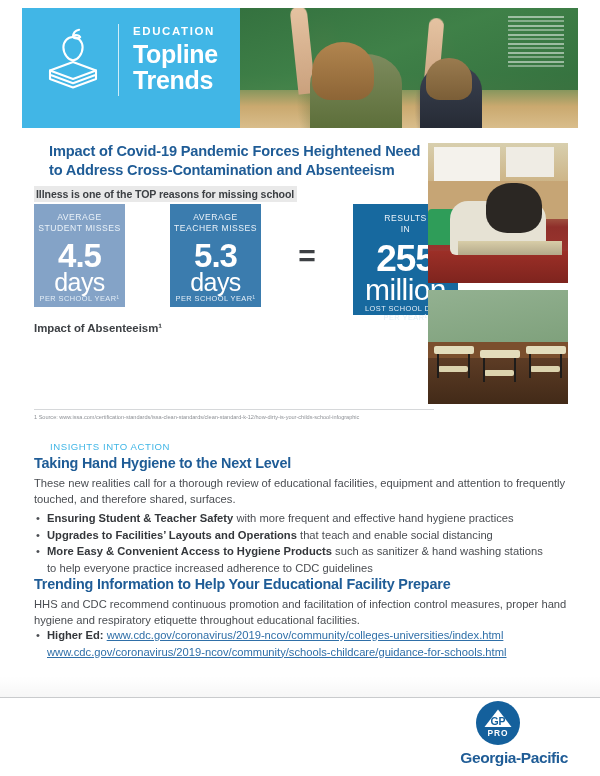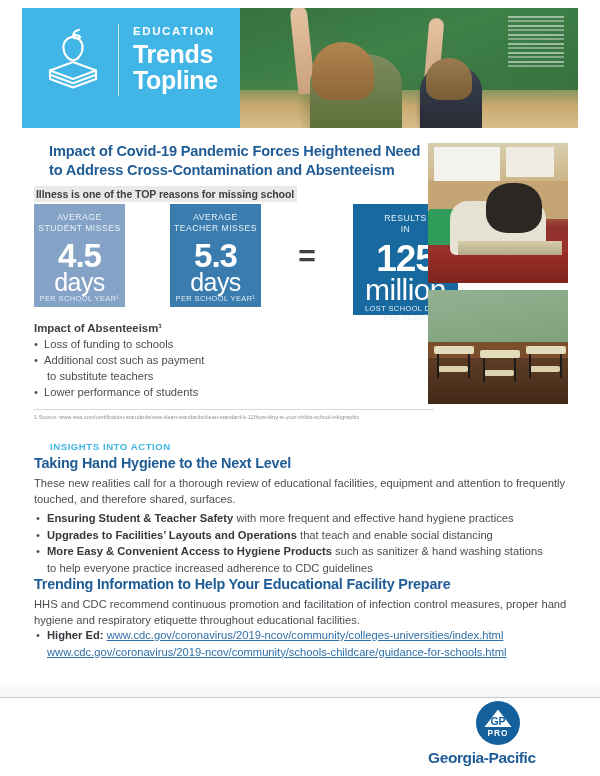"Trends" div { order: before "Topline" -> after "Topline" }
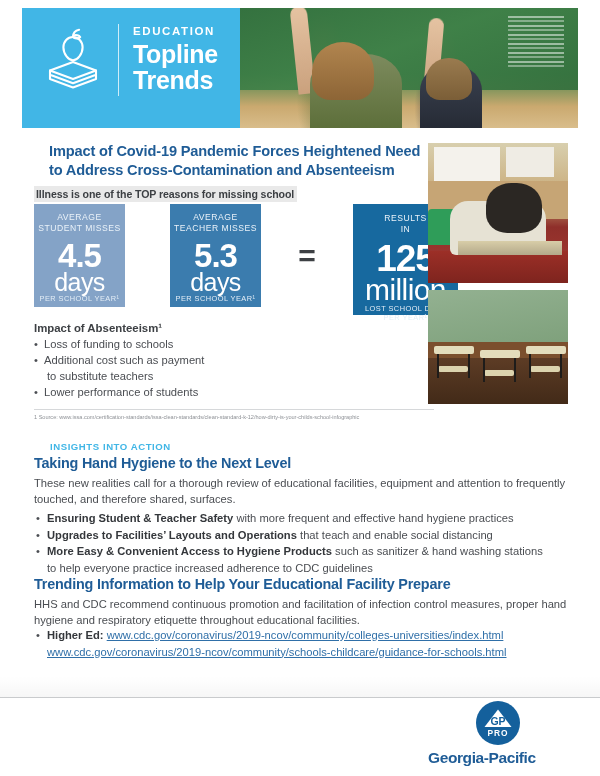"125" div.stat-big { text: 125 -> 255 }
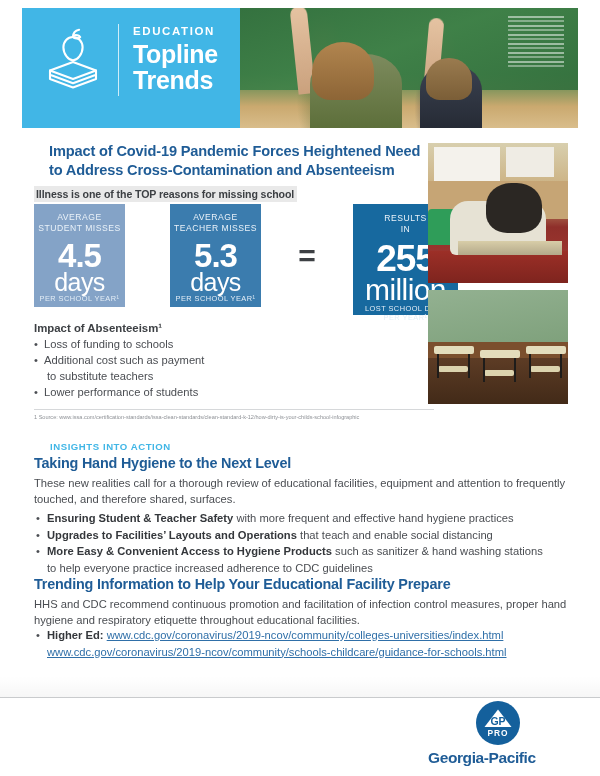"Loss of funding to schools" ul { html: <ul> <li>Loss of funding to schools</li> <li>Additional cost such as payment</li> <li>to substitute teachers</li> <li>Lower performance of students</li> </ul> -> none }
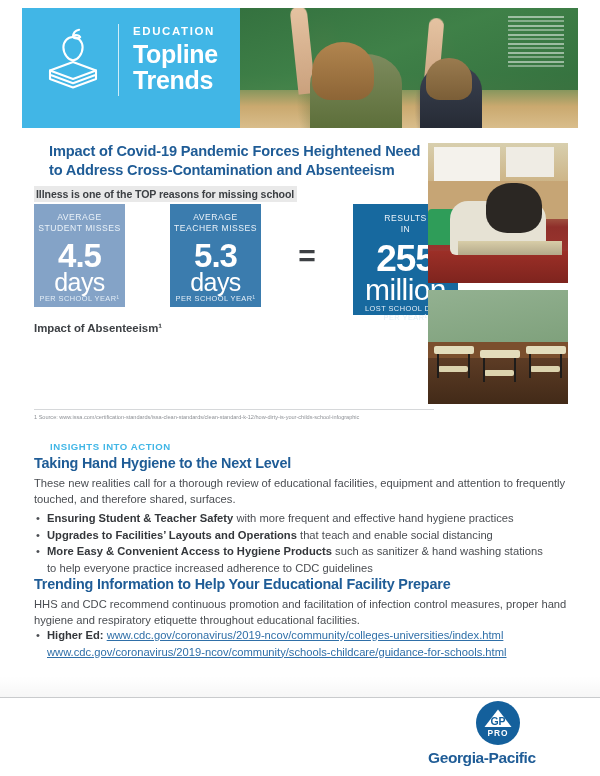"INSIGHTS INTO ACTION" .insights-eyebrow { font-weight: bold -> normal }
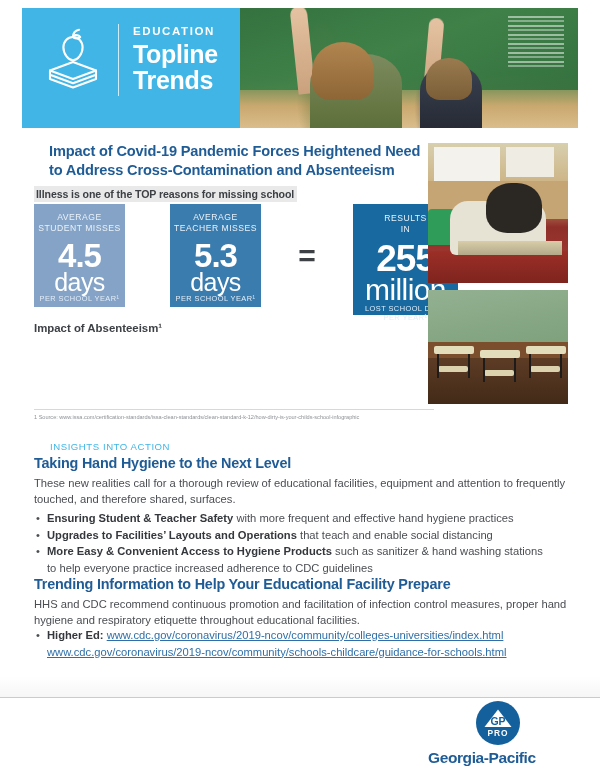"GP" .logo-wrap { text-align: left -> right }
